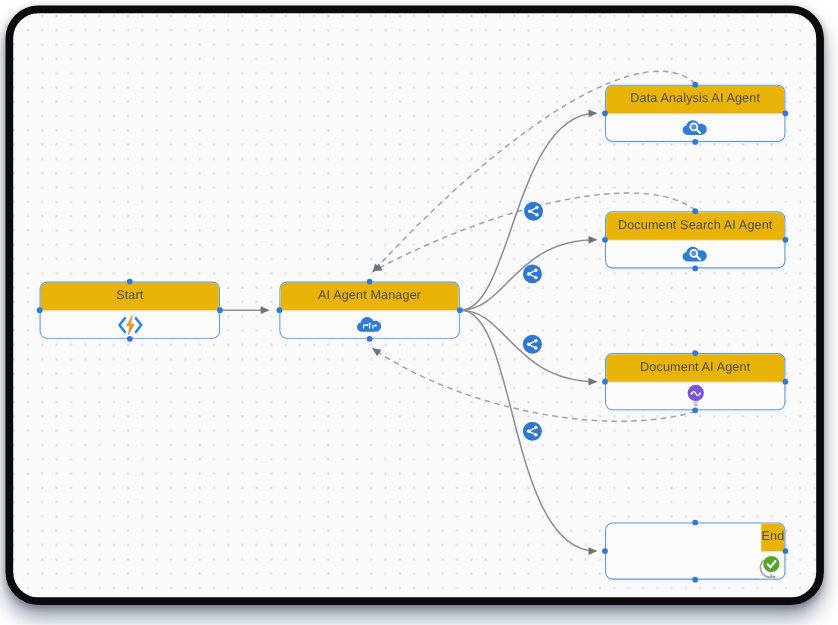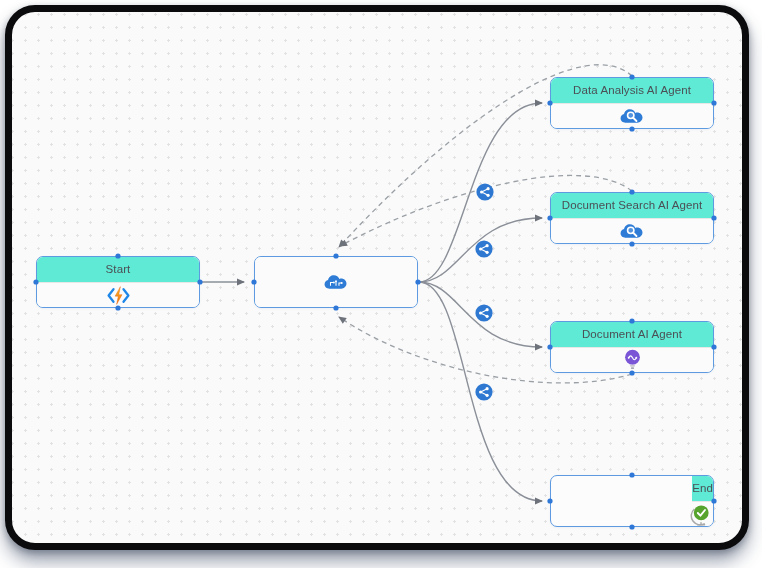"Data Analysis AI Agent" .node-title { background: #5eead4 -> #eab308 }
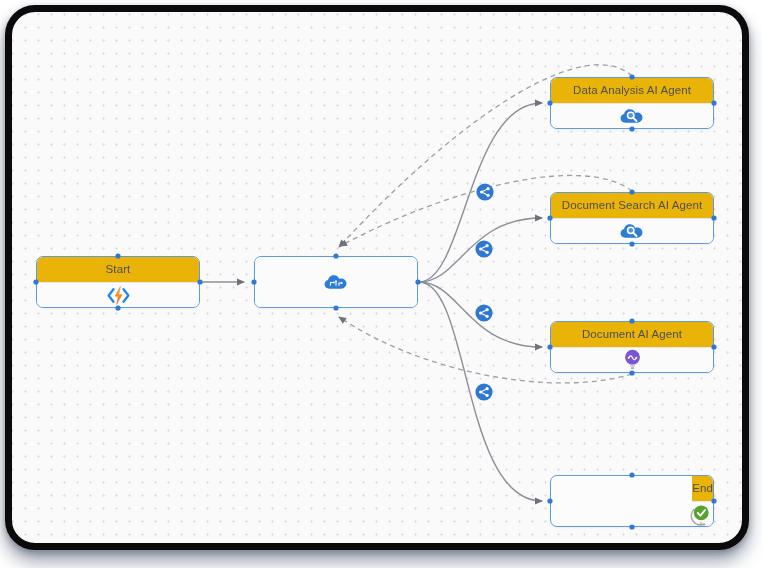"AI Agent Manager" div.node-title { html: none -> <div>AI Agent Manager</div> }
